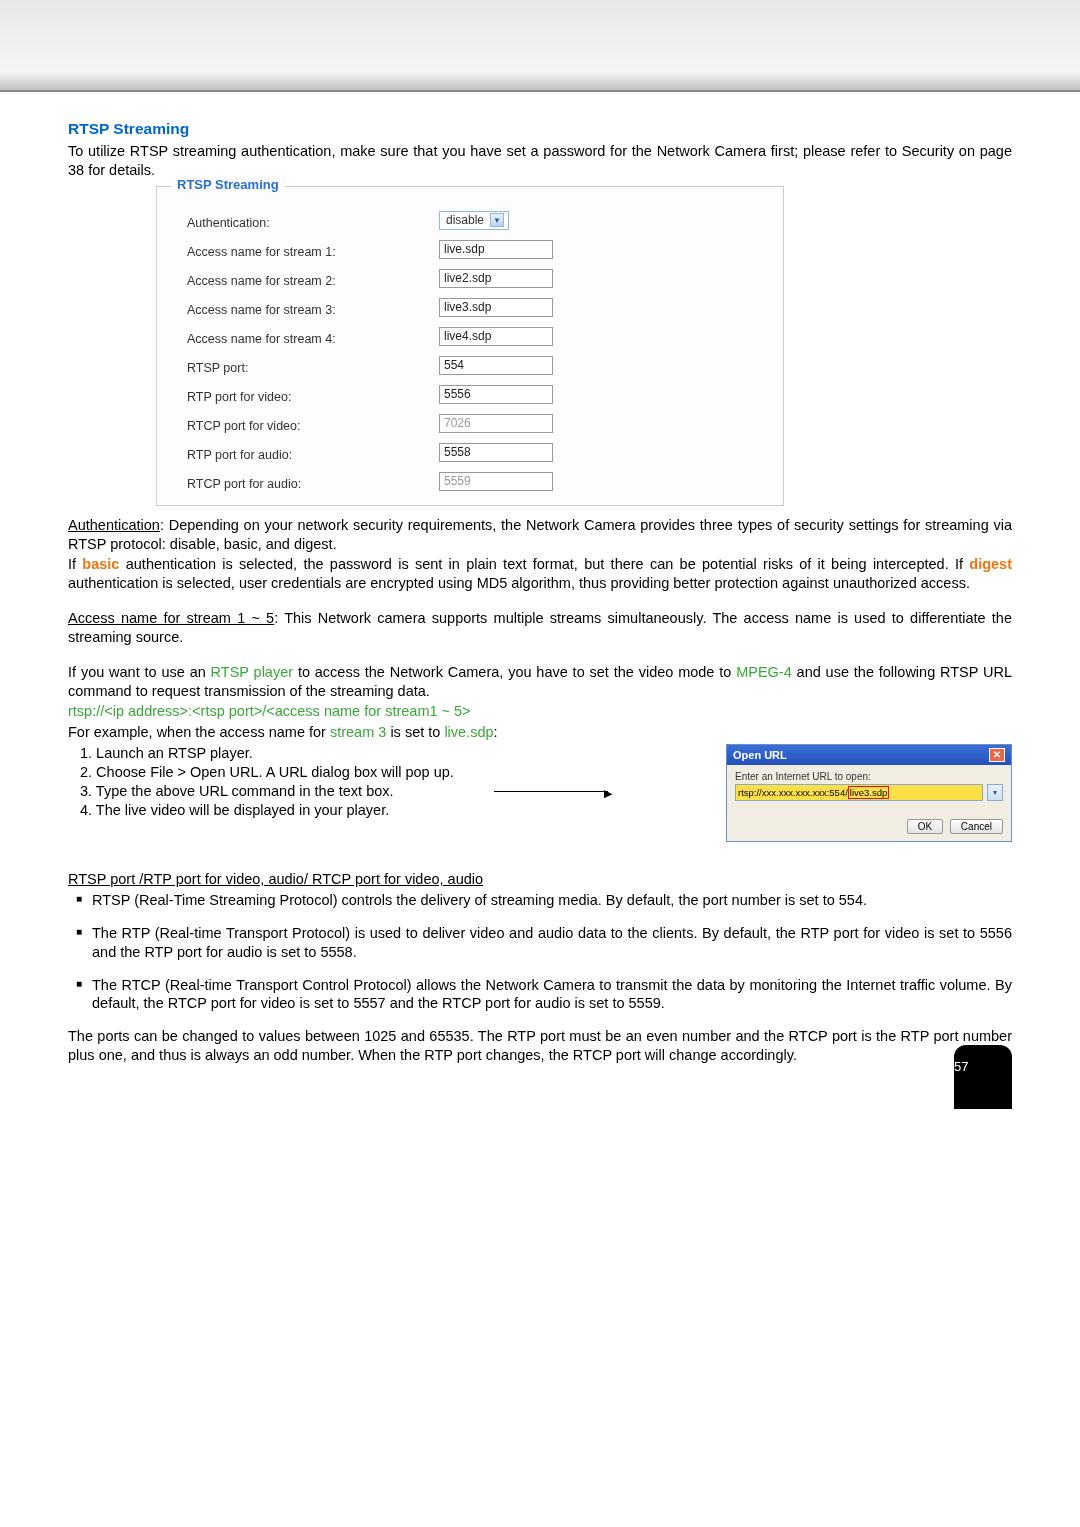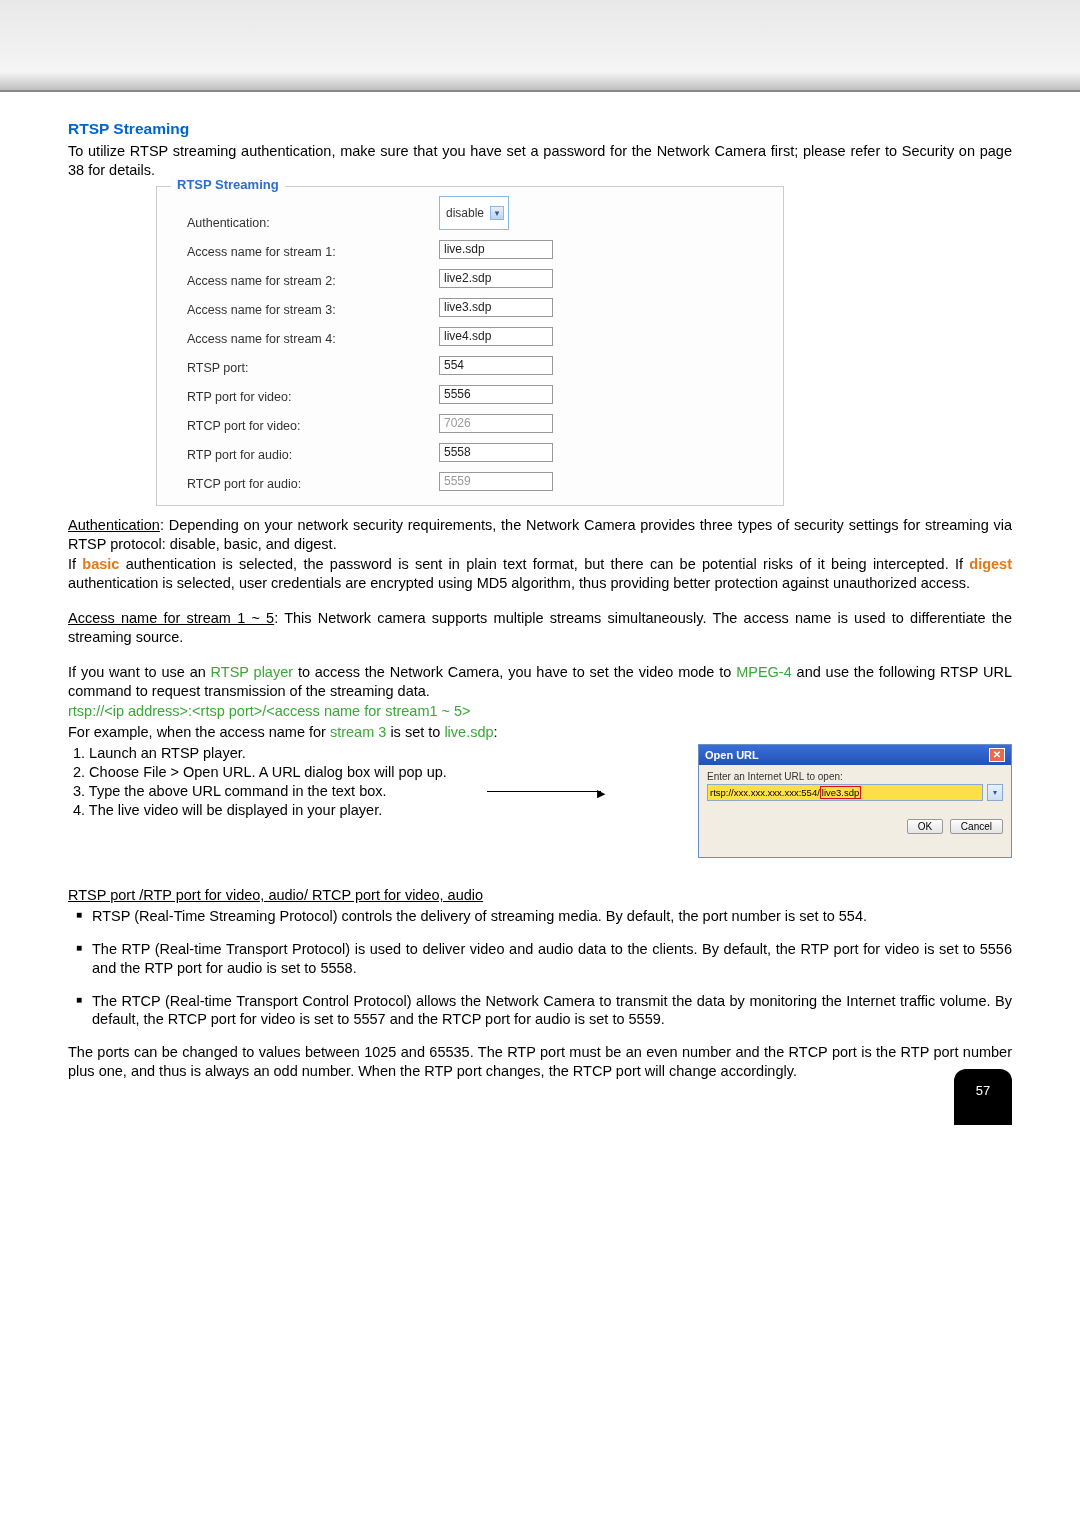"disable" .sel { height: 34px -> 19px }
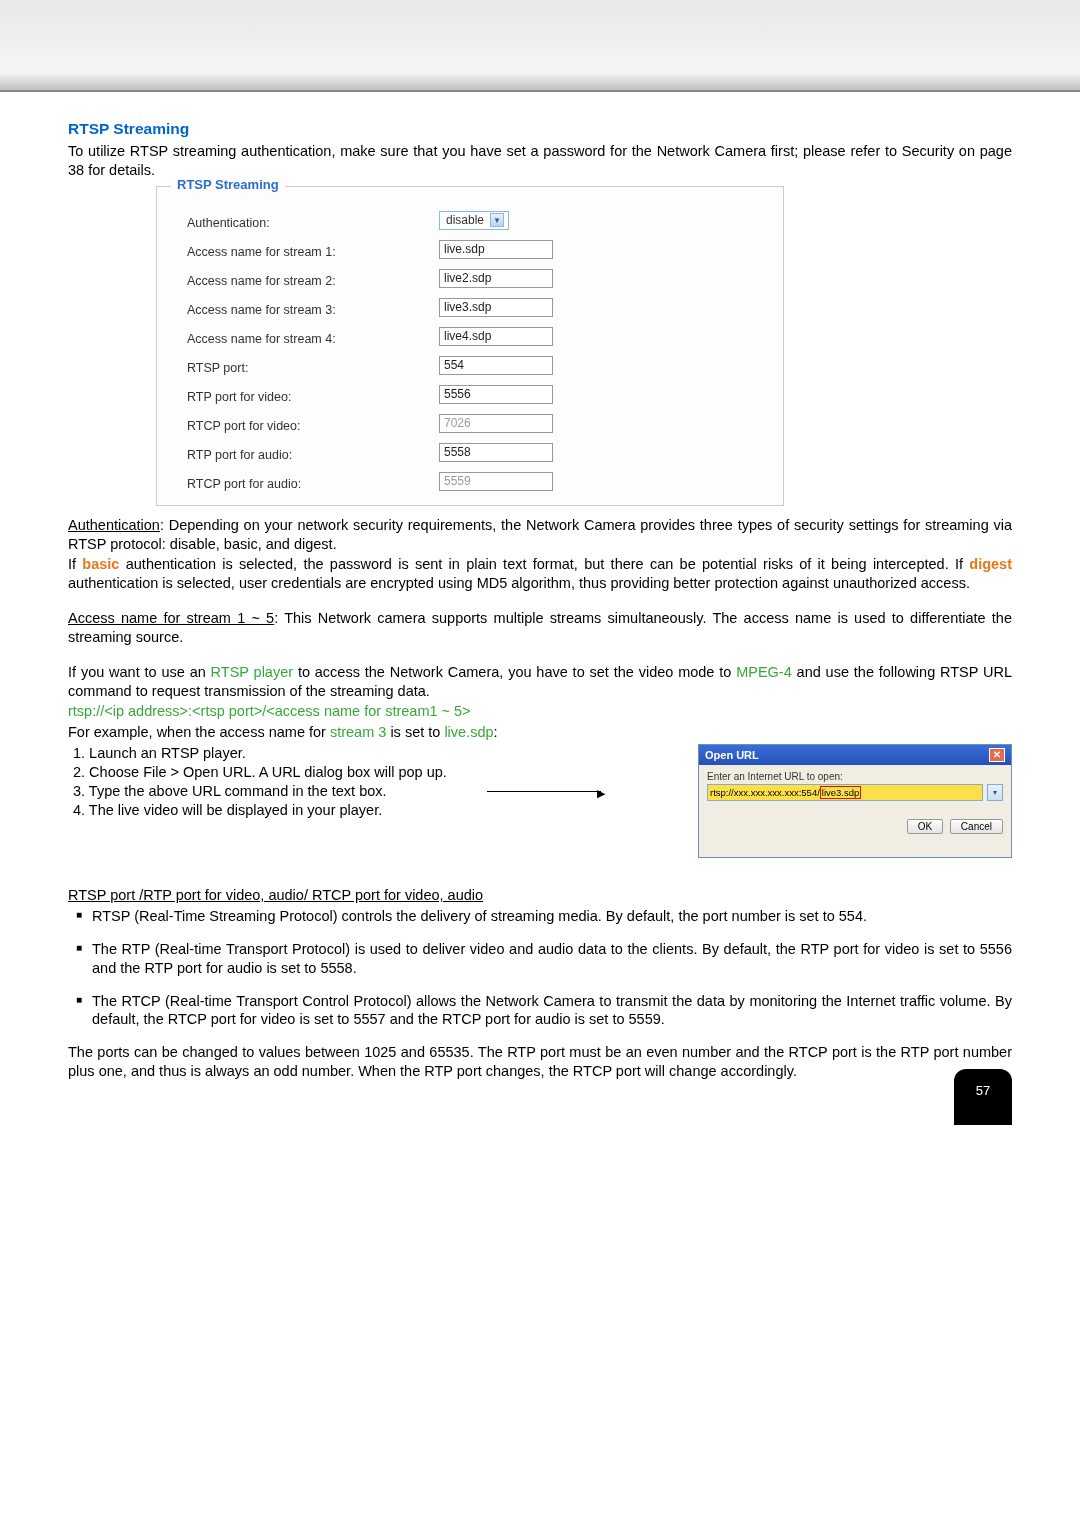"1. Launch an RTSP player." .steps-line { margin-left: 5px -> 12px }
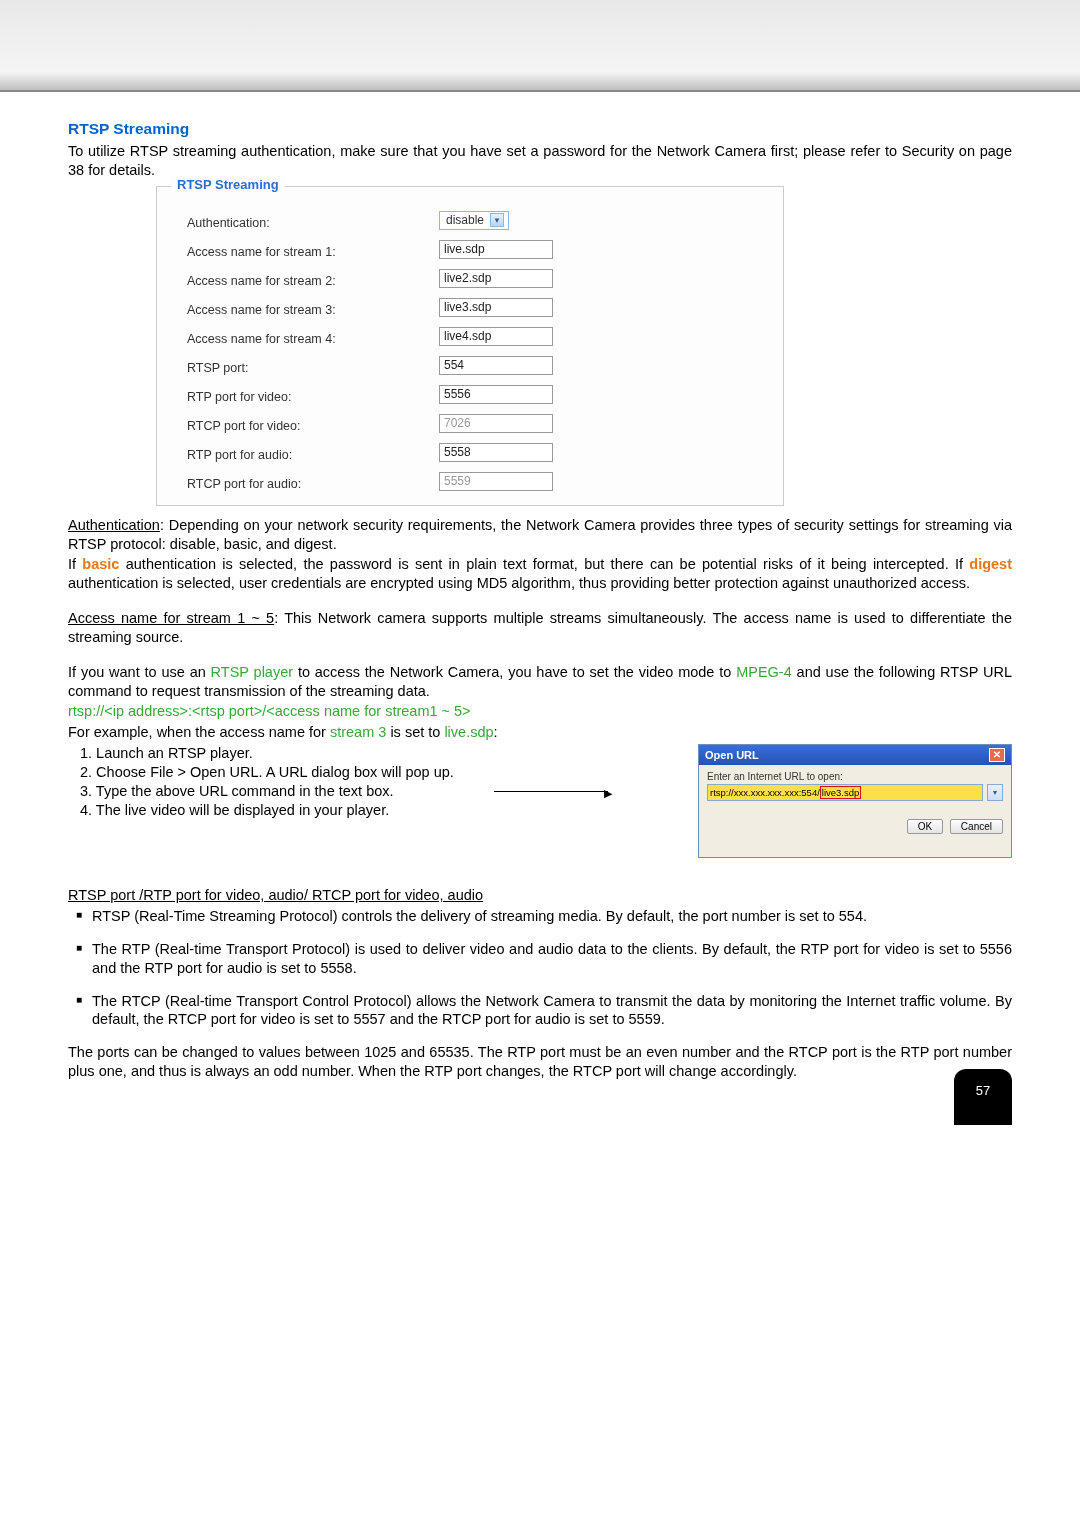"Open URL" .dialog { width: 314px -> 286px }
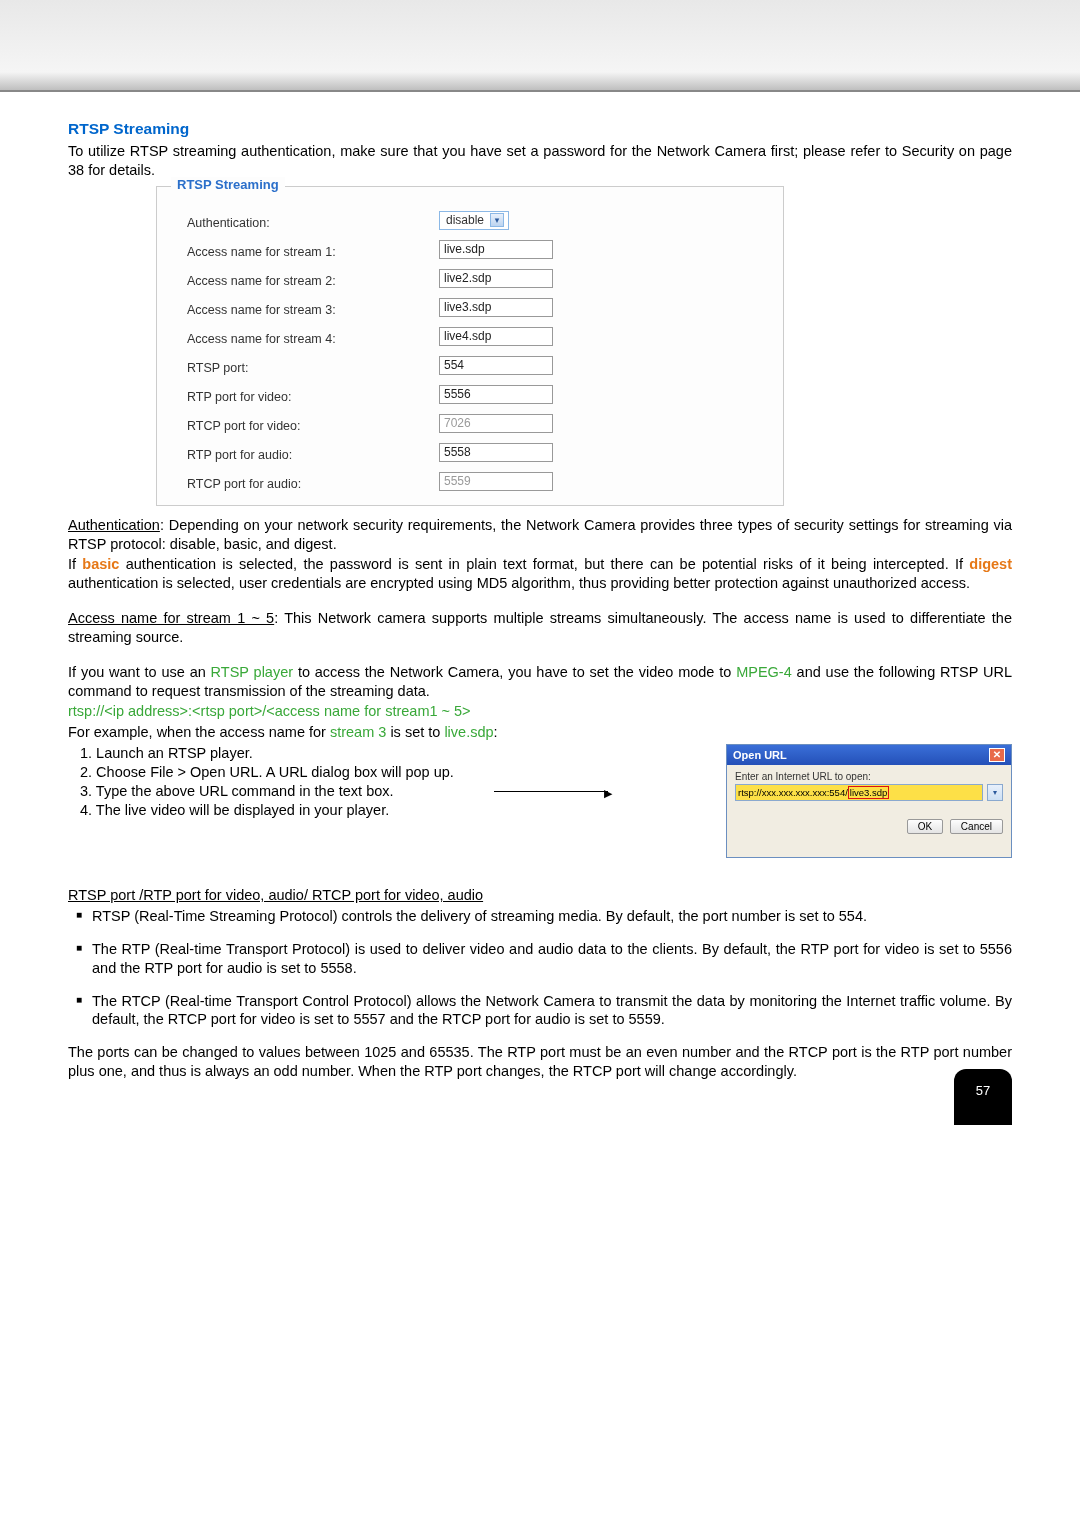"Enter an Internet URL to" .dlg-body { padding: 6px 8px 23px 8px -> 6px 8px 7px 8px }
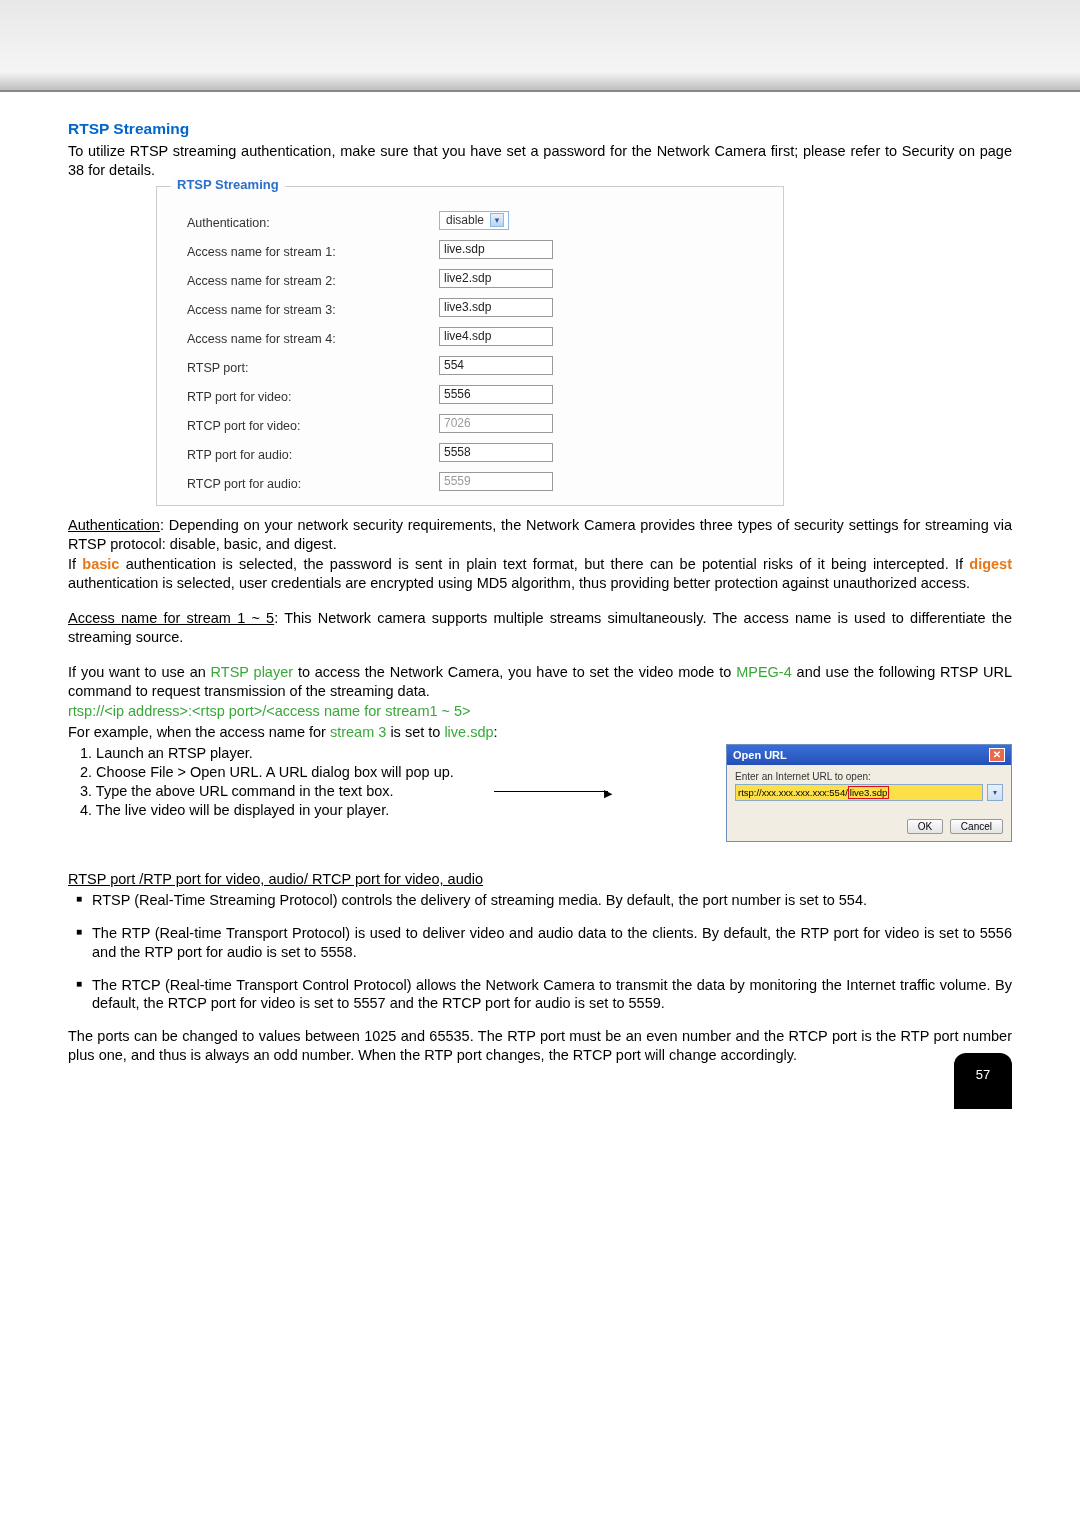"57" .page-num-tab { height: 56px -> 64px; justify-content: center -> none }
